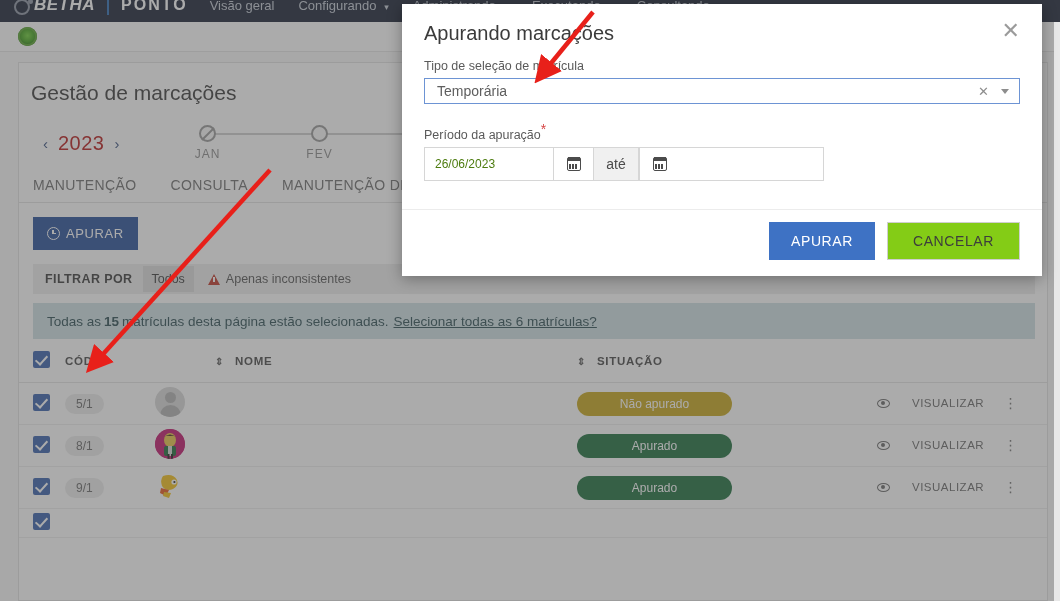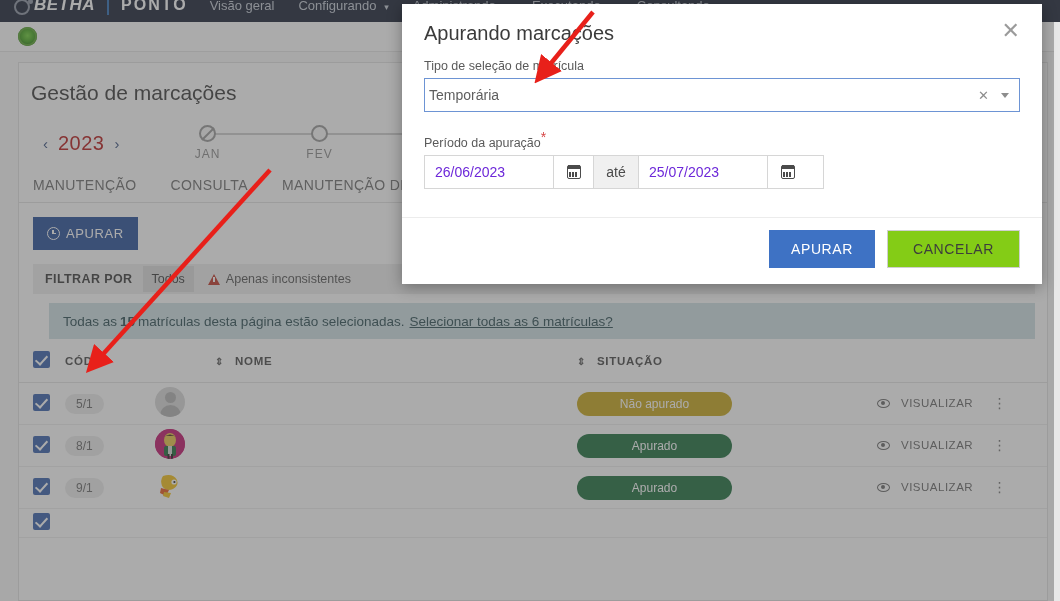"Temporária" .select-box { height: 34px -> 26px; padding: 0 10px 0 4px -> 0 10px 0 12px }
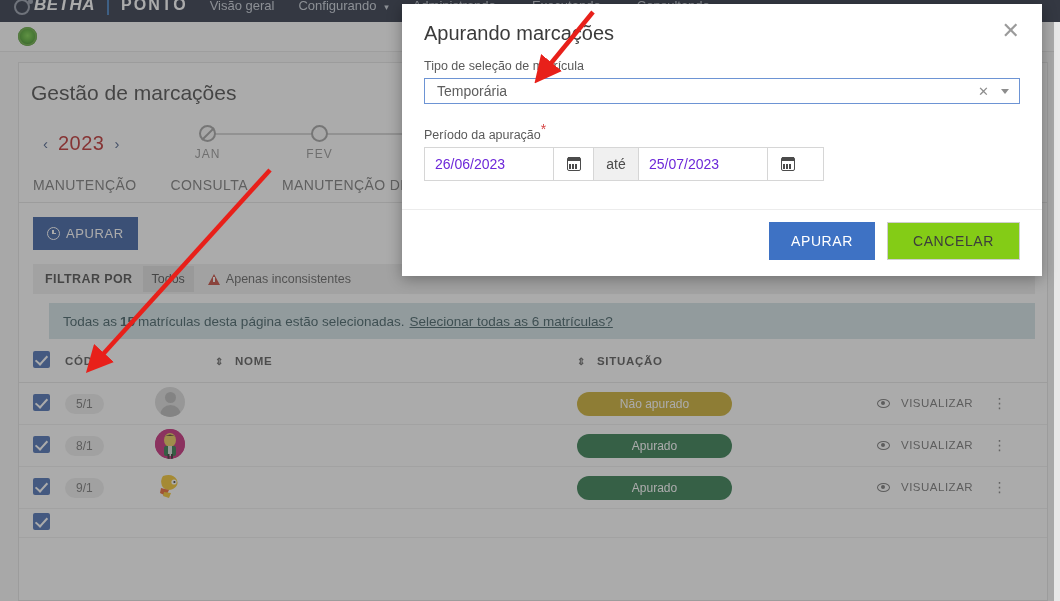"26/06/2023" .dr-input { color: #6d28d9 -> #4d7c0f; font-size: 14px -> 12px }
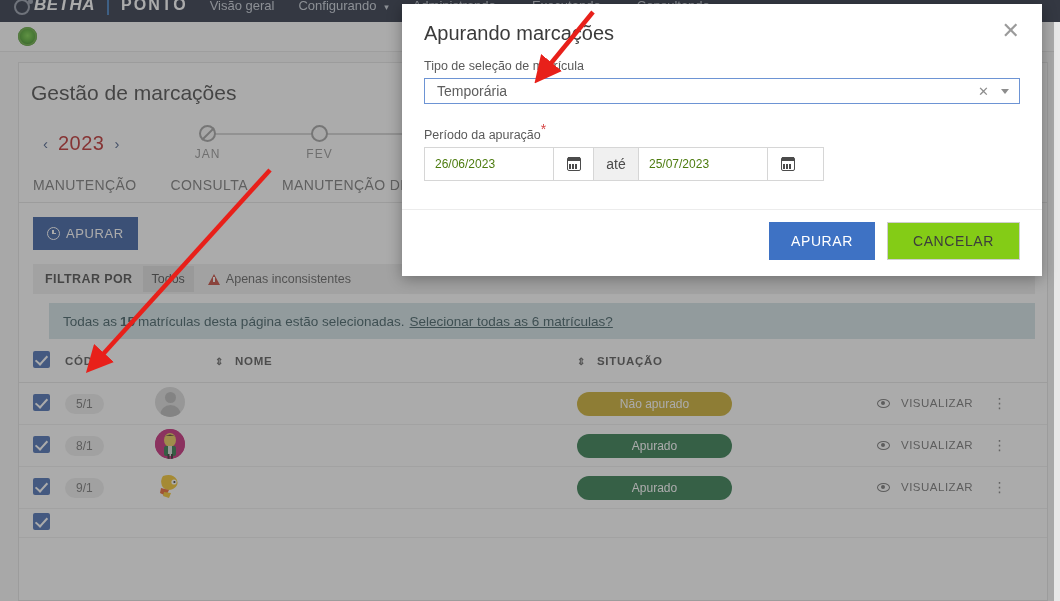"25/07/2023" div.dr-input { html: <div>25/07/2023</div> -> none }
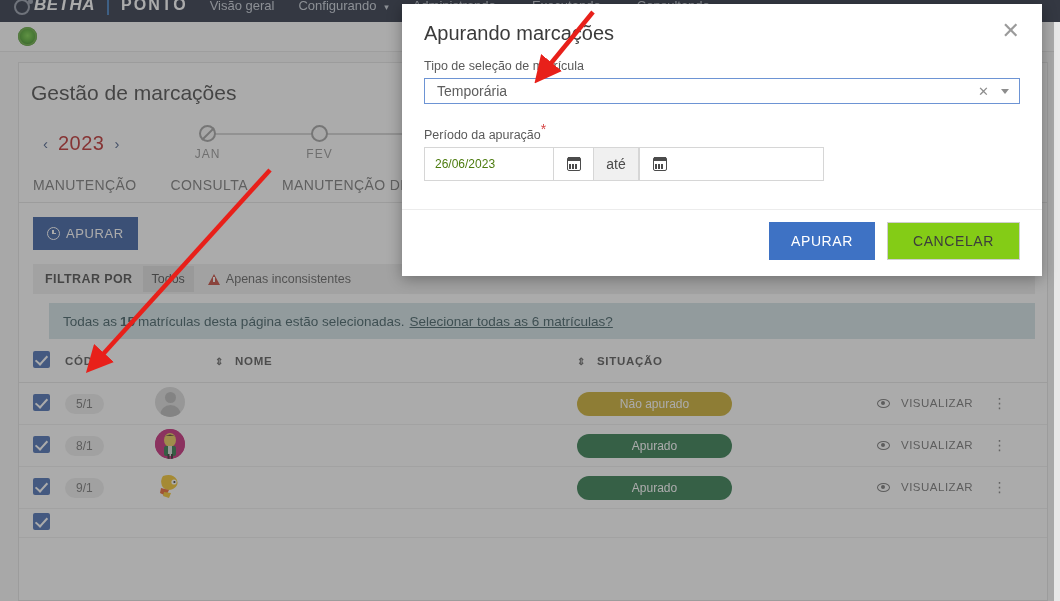"Todas as" .selbanner { margin: 9px 12px 0 30px -> 9px 12px 0 14px }
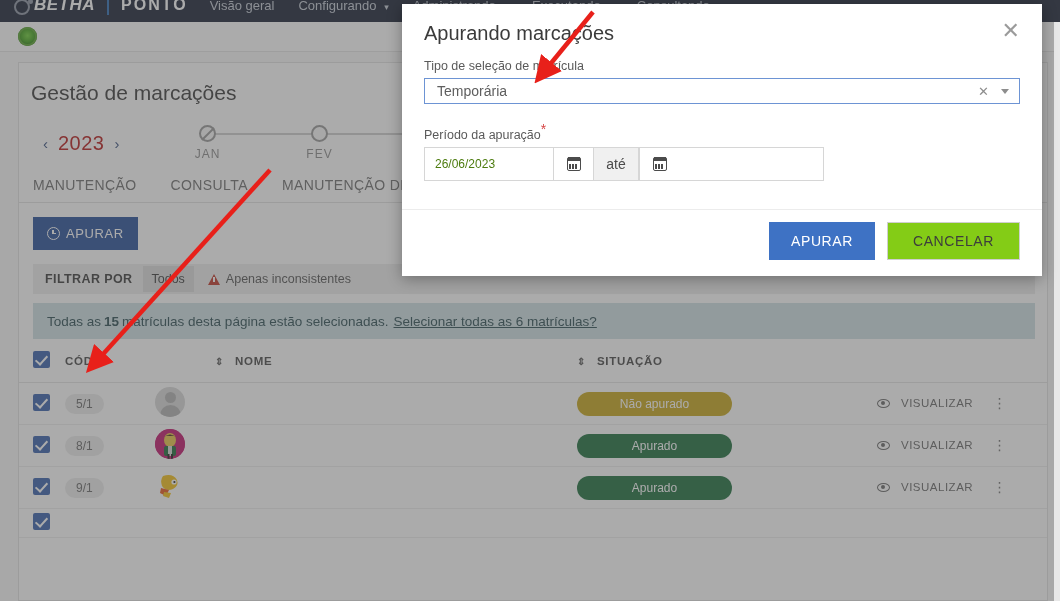"VISUALIZAR" .act { gap: 11px -> 22px }
